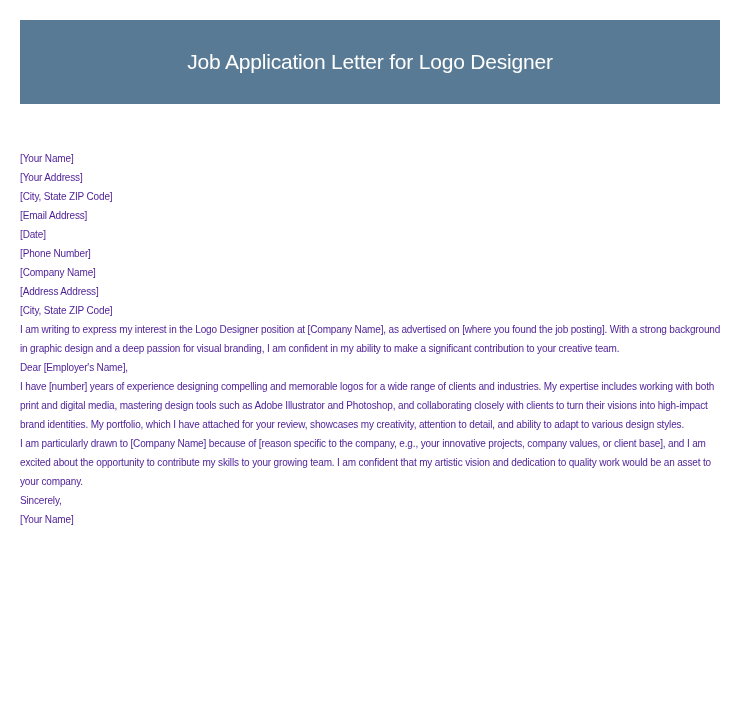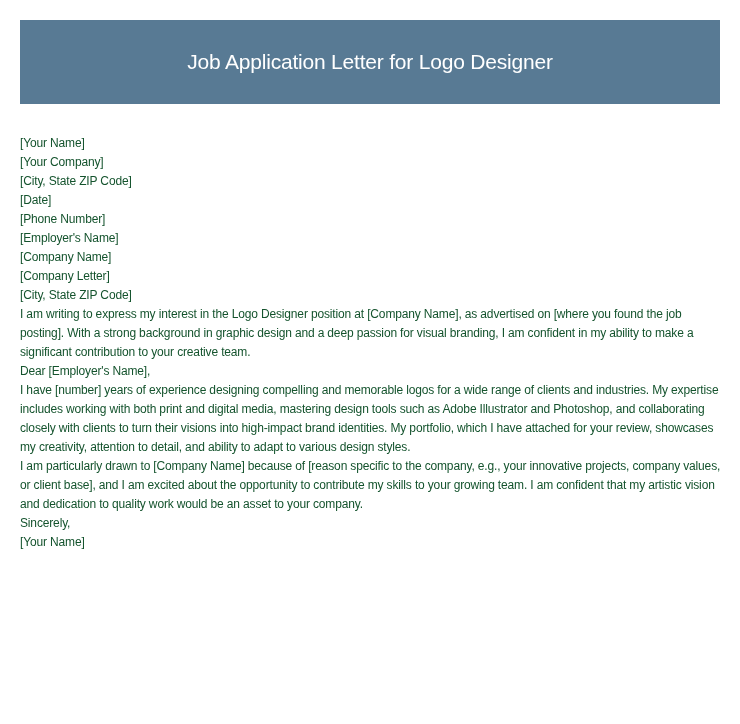"[Your Name]" .letter { color: #14532d -> #4c1d95; font-size: 12px -> 10px; top: 134px -> 149px }
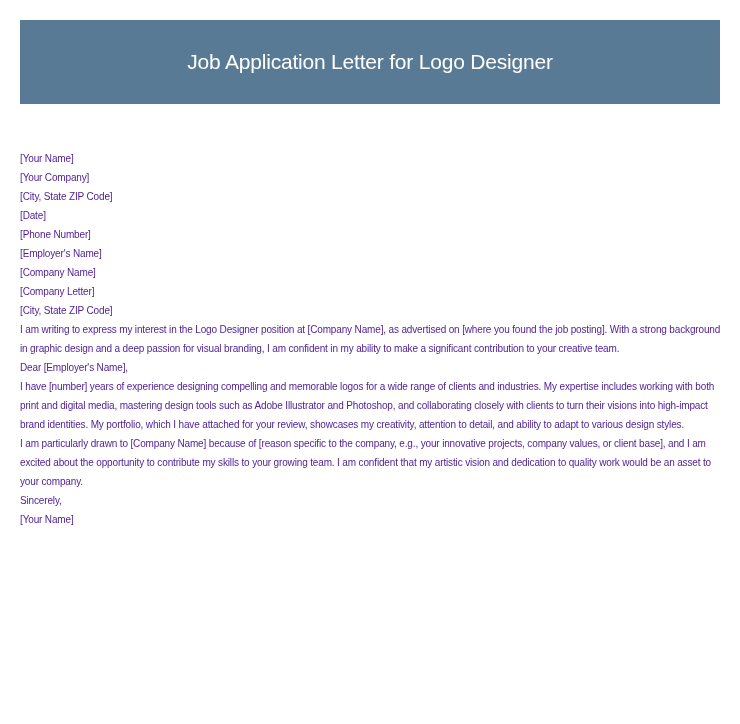"[Your Company]" div { text: Company -> Address }
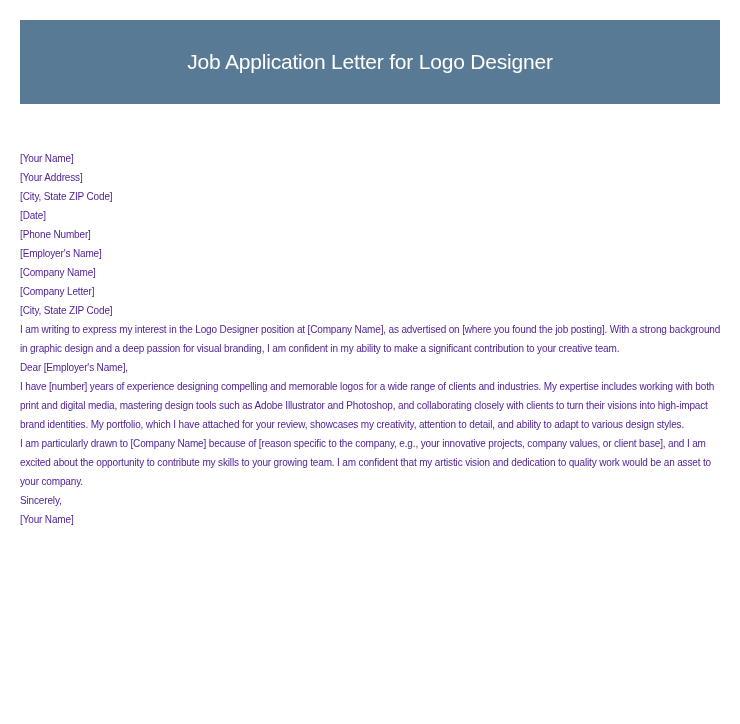"[Email Address]" div { html: none -> <div>[Email Address]</div> }
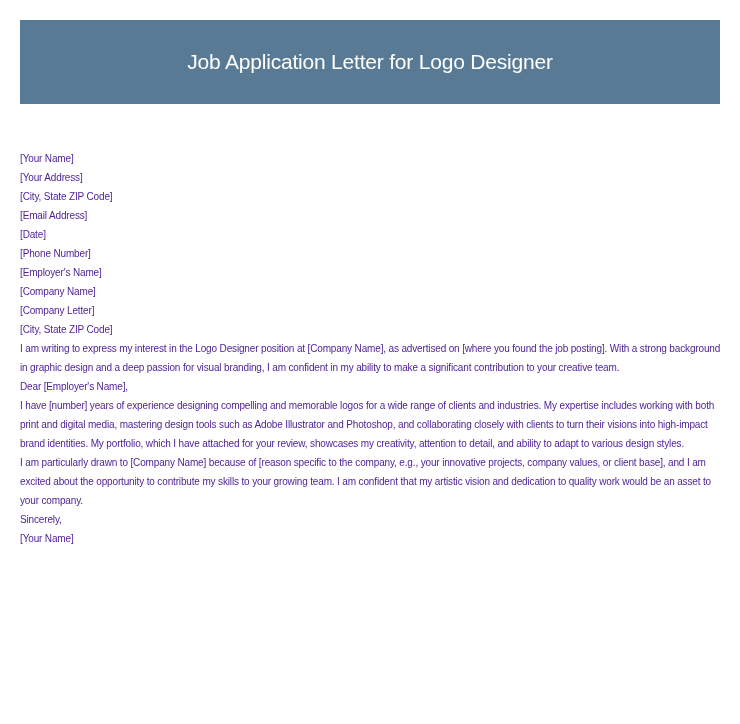"[Employer's Name]" div { html: <div>[Employer's Name]</div> -> none }
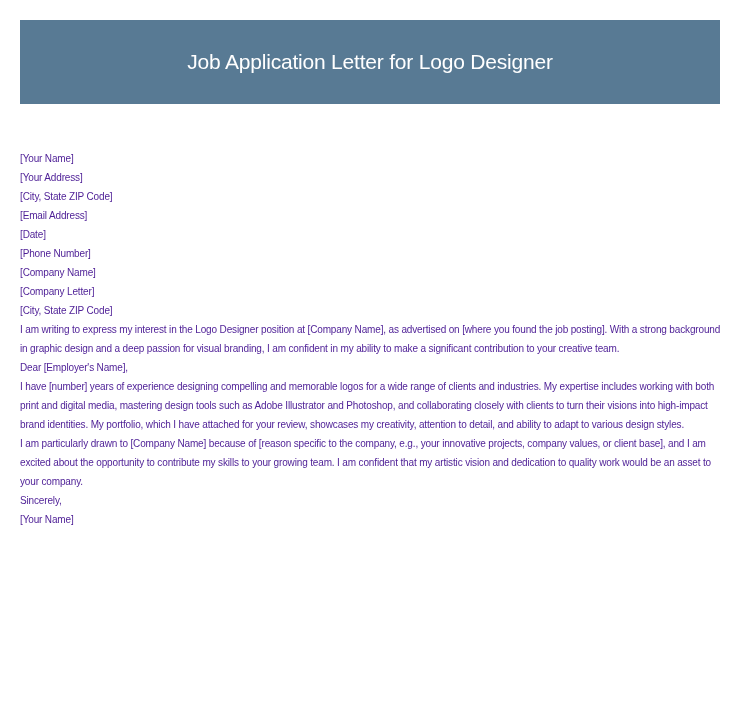"[Company Letter]" div { text: Company Letter -> Address Address }
